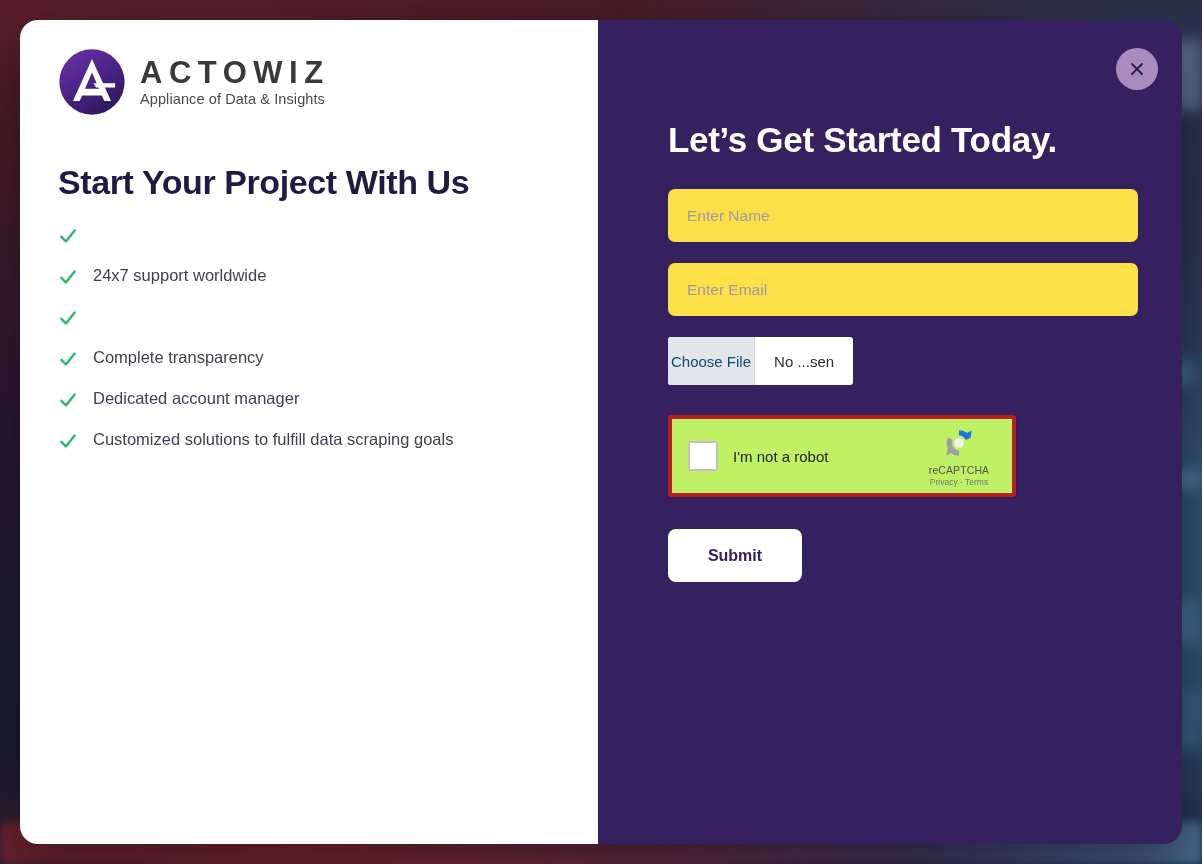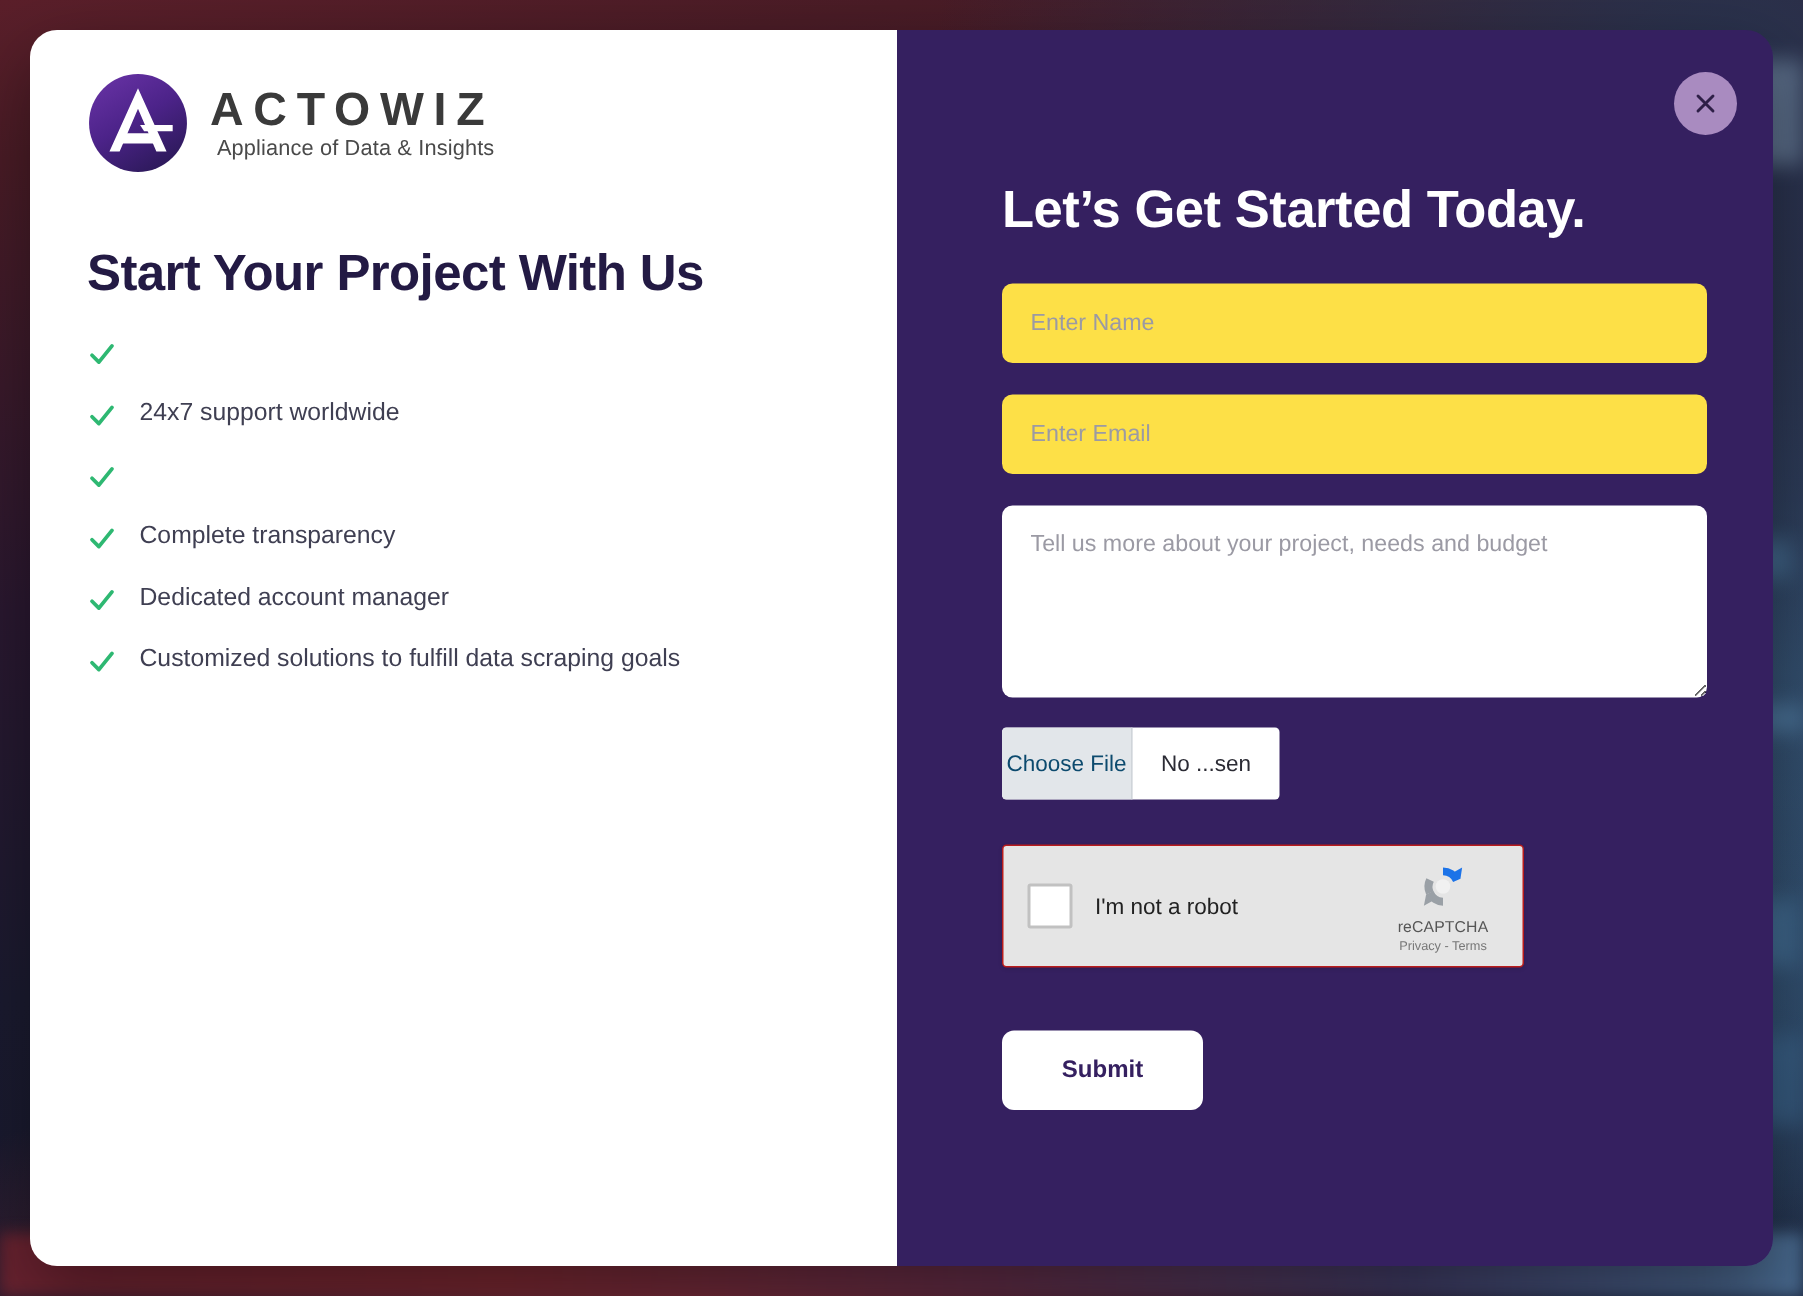"ACTOWIZ" .brand-text { align-items: flex-end -> none }
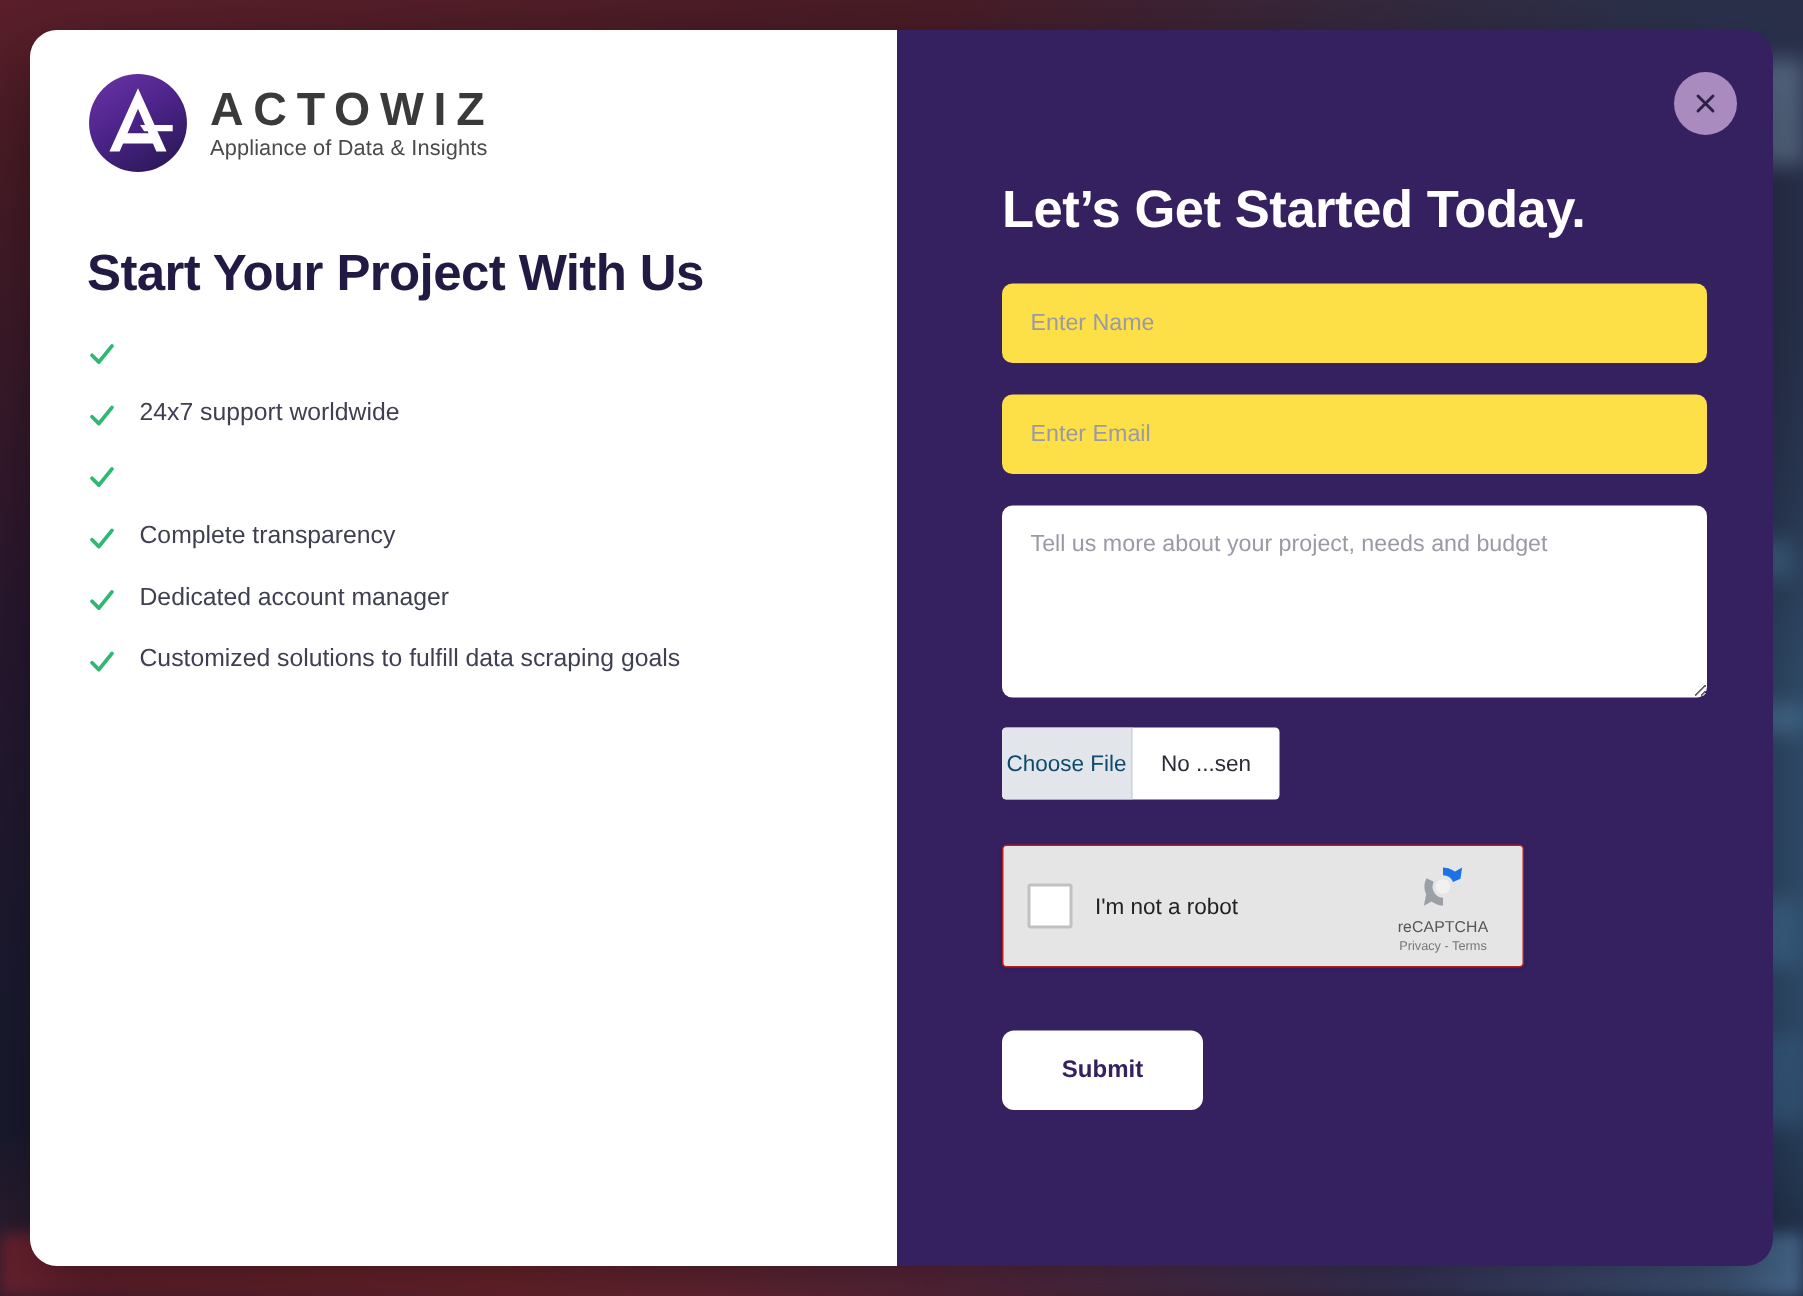"Tell us more about your" textarea.msg-area { html: <textarea></textarea> -> none }
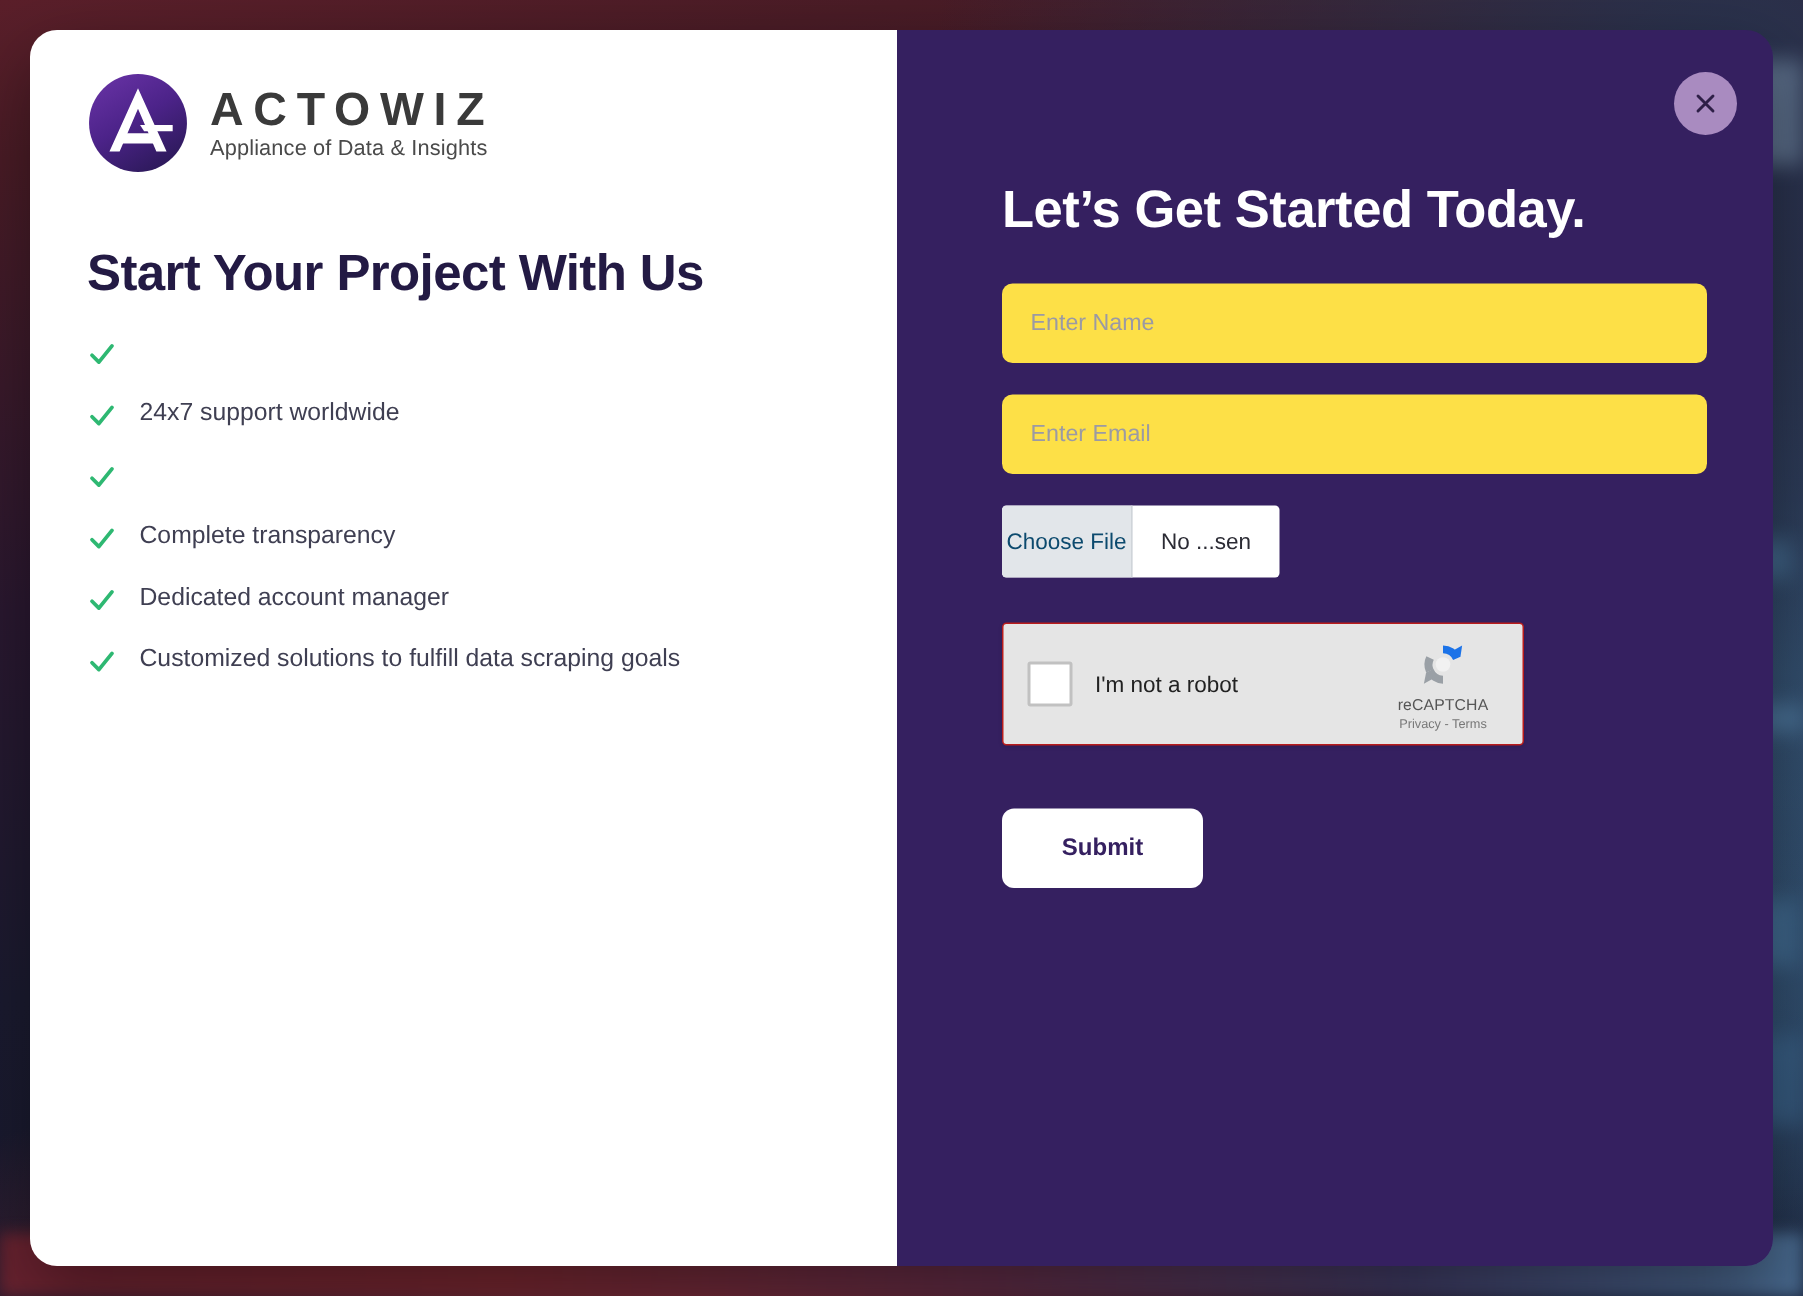"I'm not a robot" .recaptcha { background: #e5e5e5 -> #bef264; border: 1px solid #b91c1c -> 4px solid #b91c1c; margin-bottom: 42px -> 32px }
